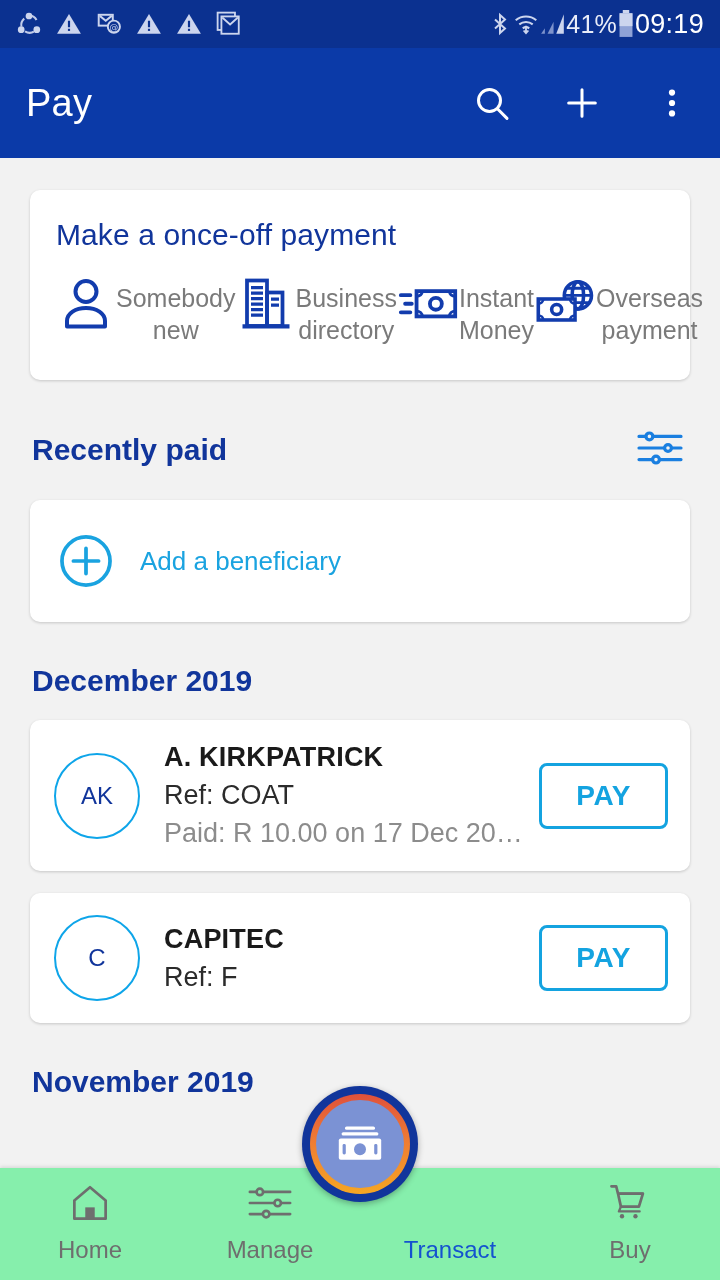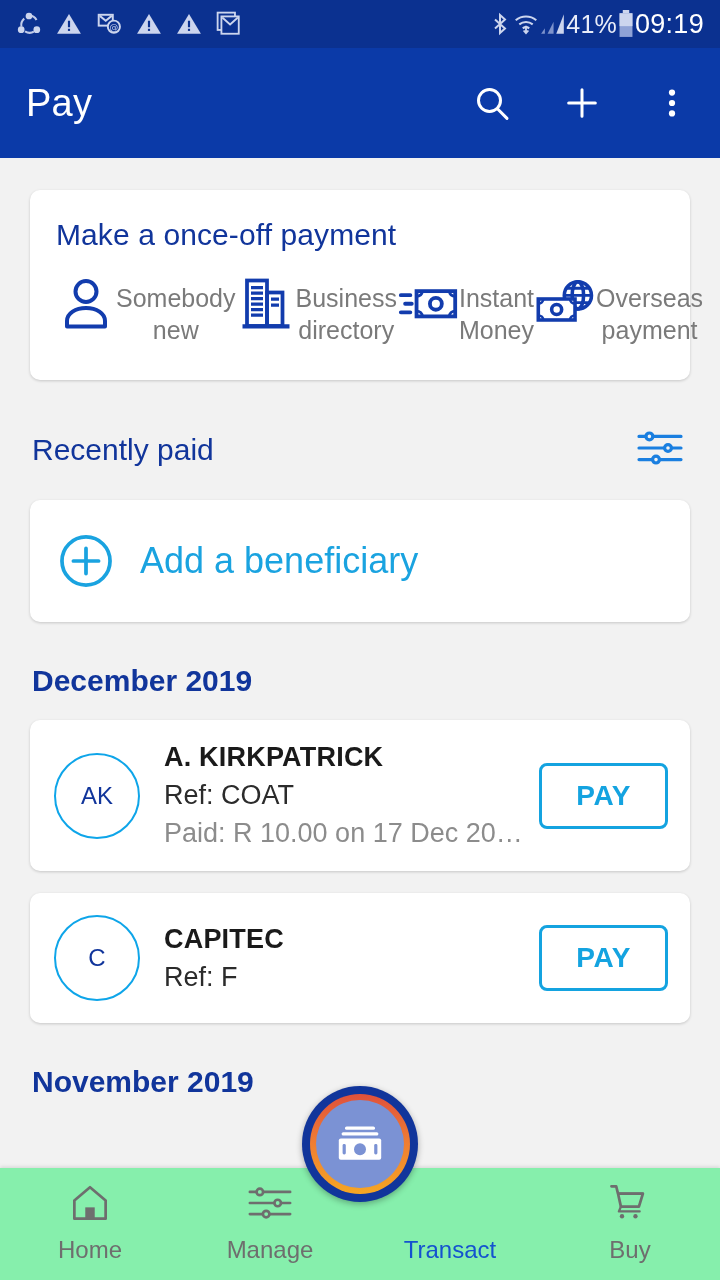"Recently paid" .section-title { font-weight: none -> bold }
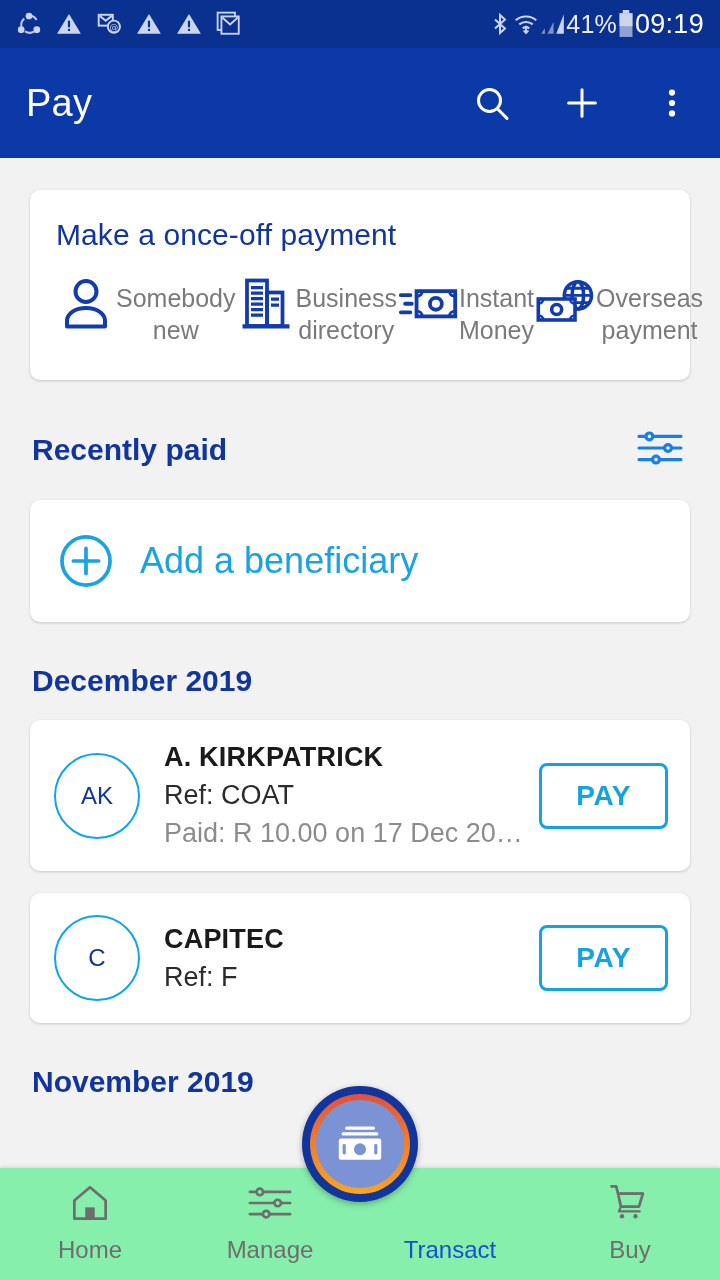"Add a beneficiary" .addben-label { font-size: 36px -> 26px }
